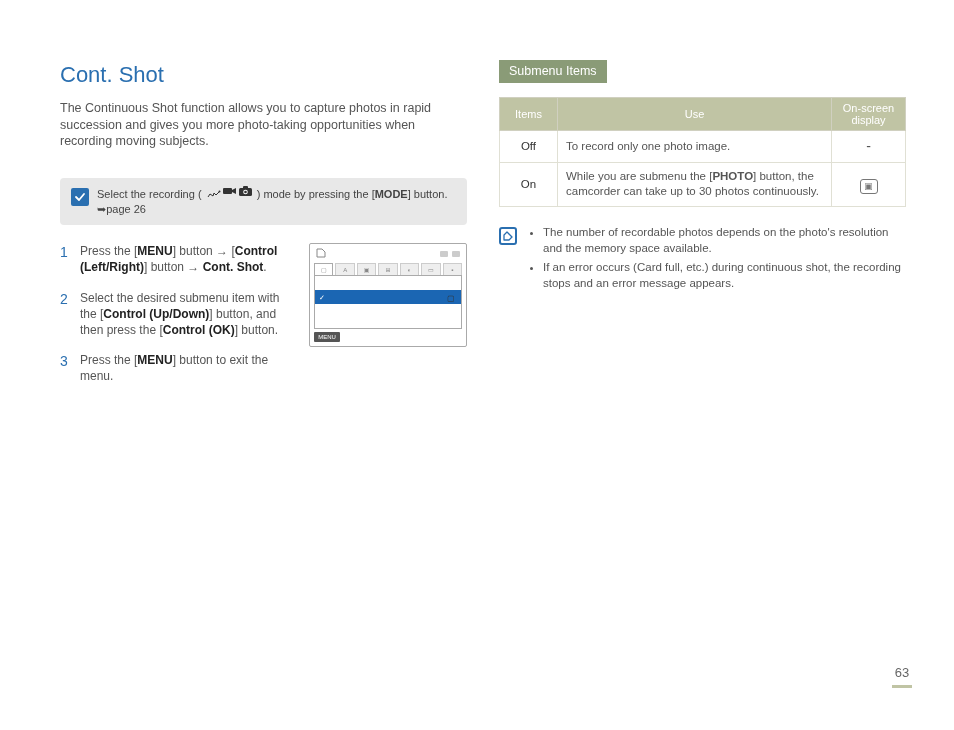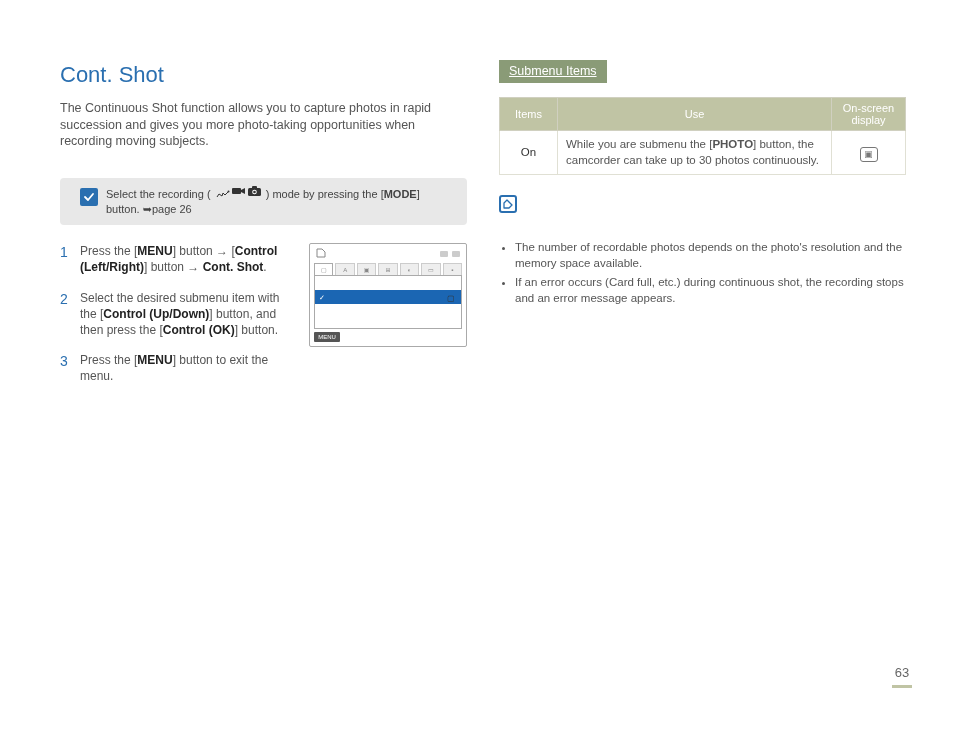"Submenu Items" .submenu-title { text-decoration: underline -> none }
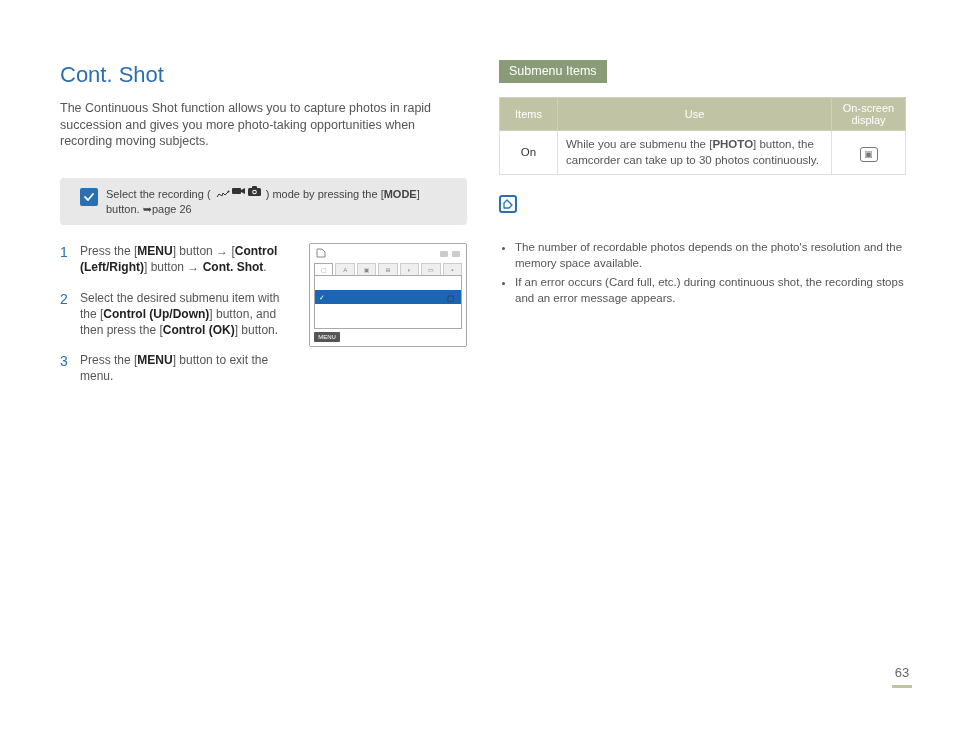"Off" tr { html: none -> <tr> <td>Off</td> <td>To record only one photo image.</td> <td>-</td> </tr> }
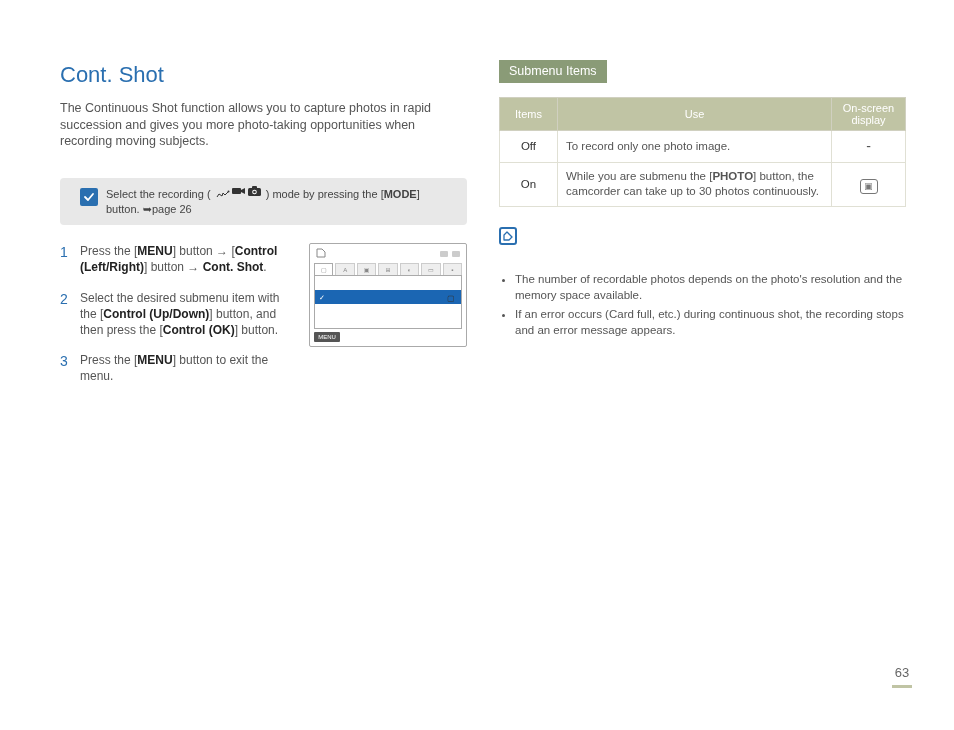"Select the recording ( )" .note-box { padding: 8px 20px -> 8px 11px }
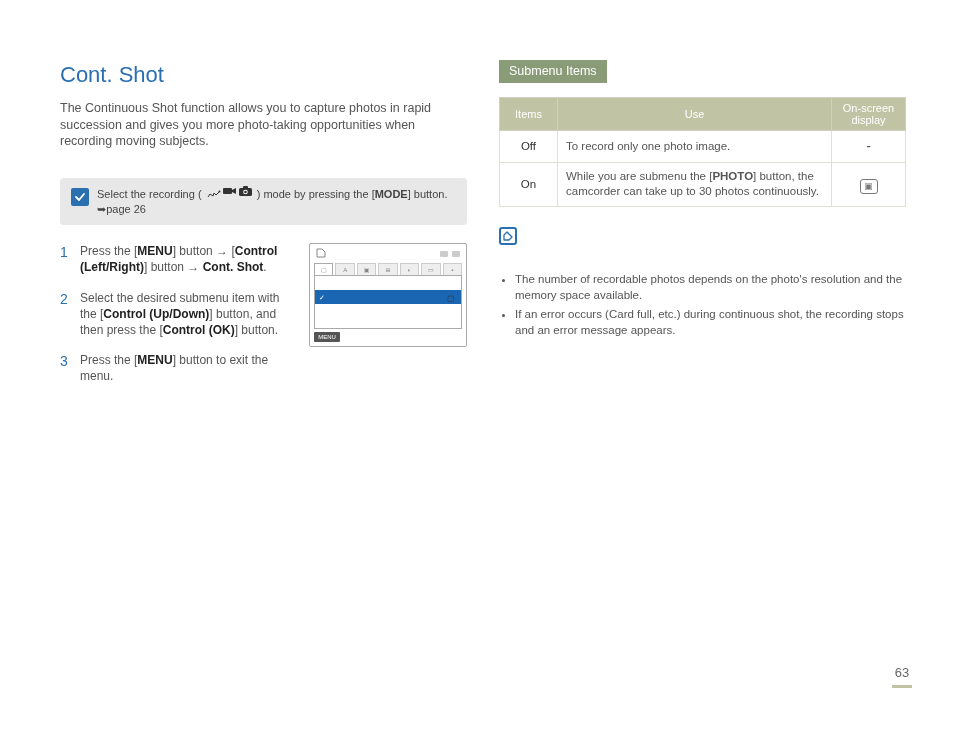"The number of recordable photos" .info-box { flex-direction: column -> none; gap: 27px -> 10px }
